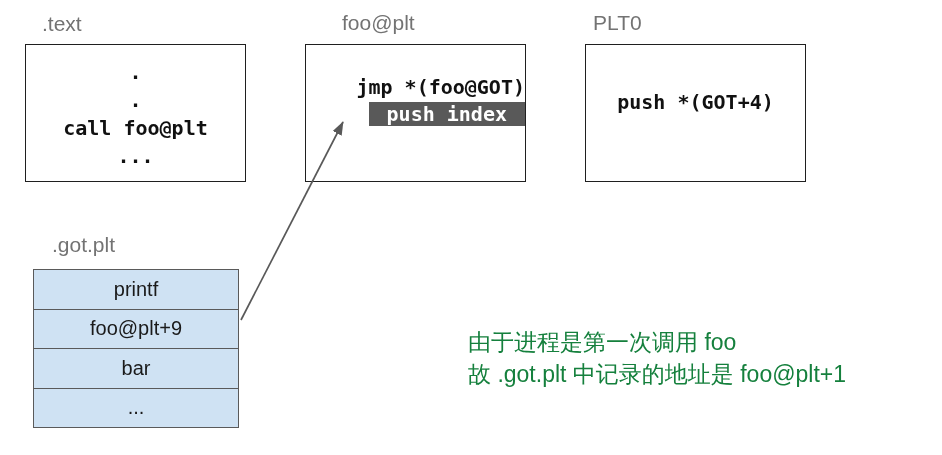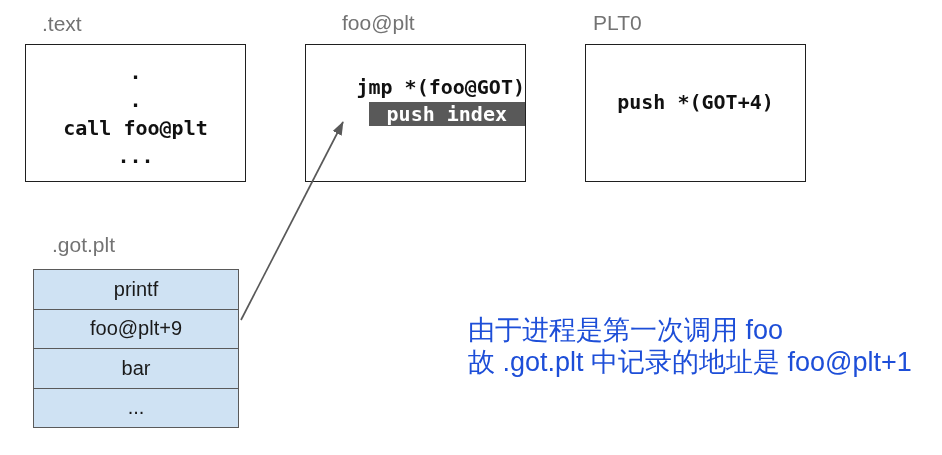"由于进程是第一次调用 foo" .annotation { color: #1d4ed8 -> #15803d; font-size: 27px -> 23px; top: 314px -> 326px }
